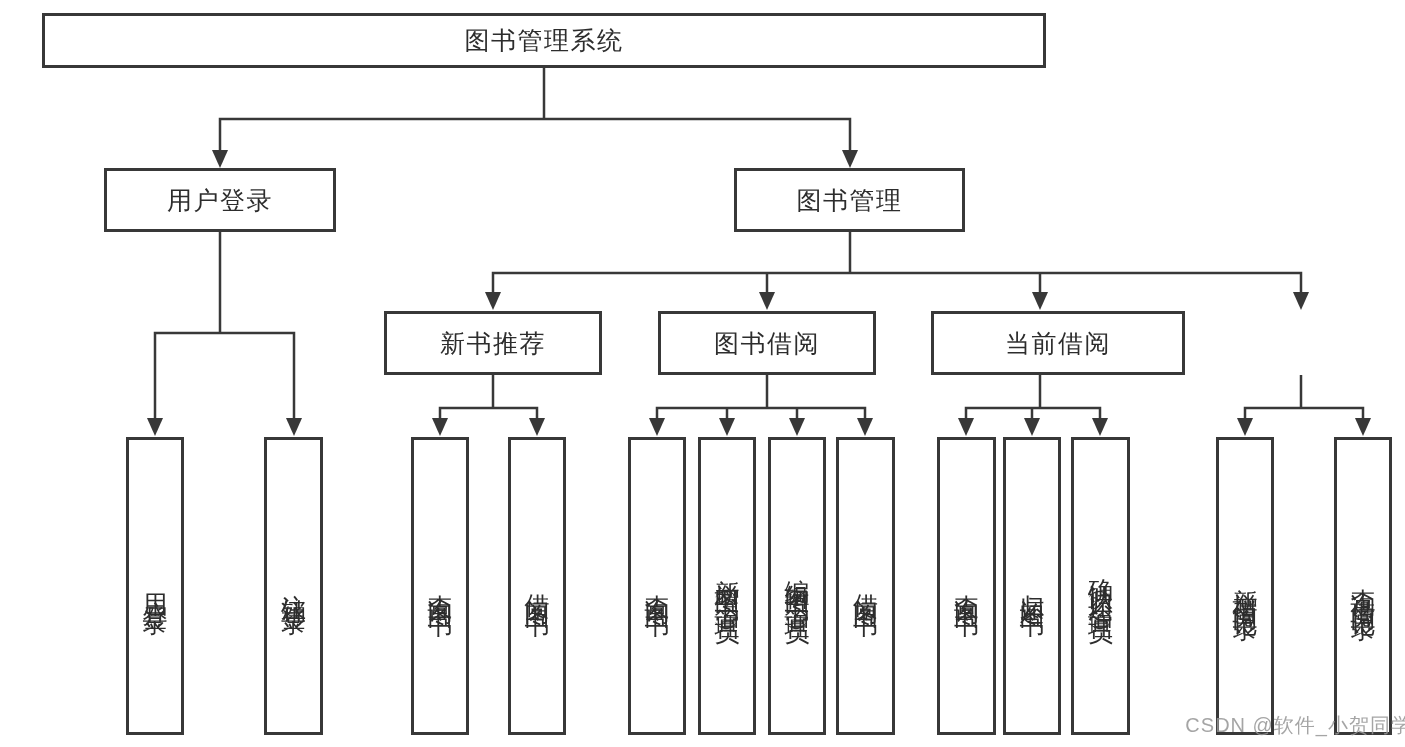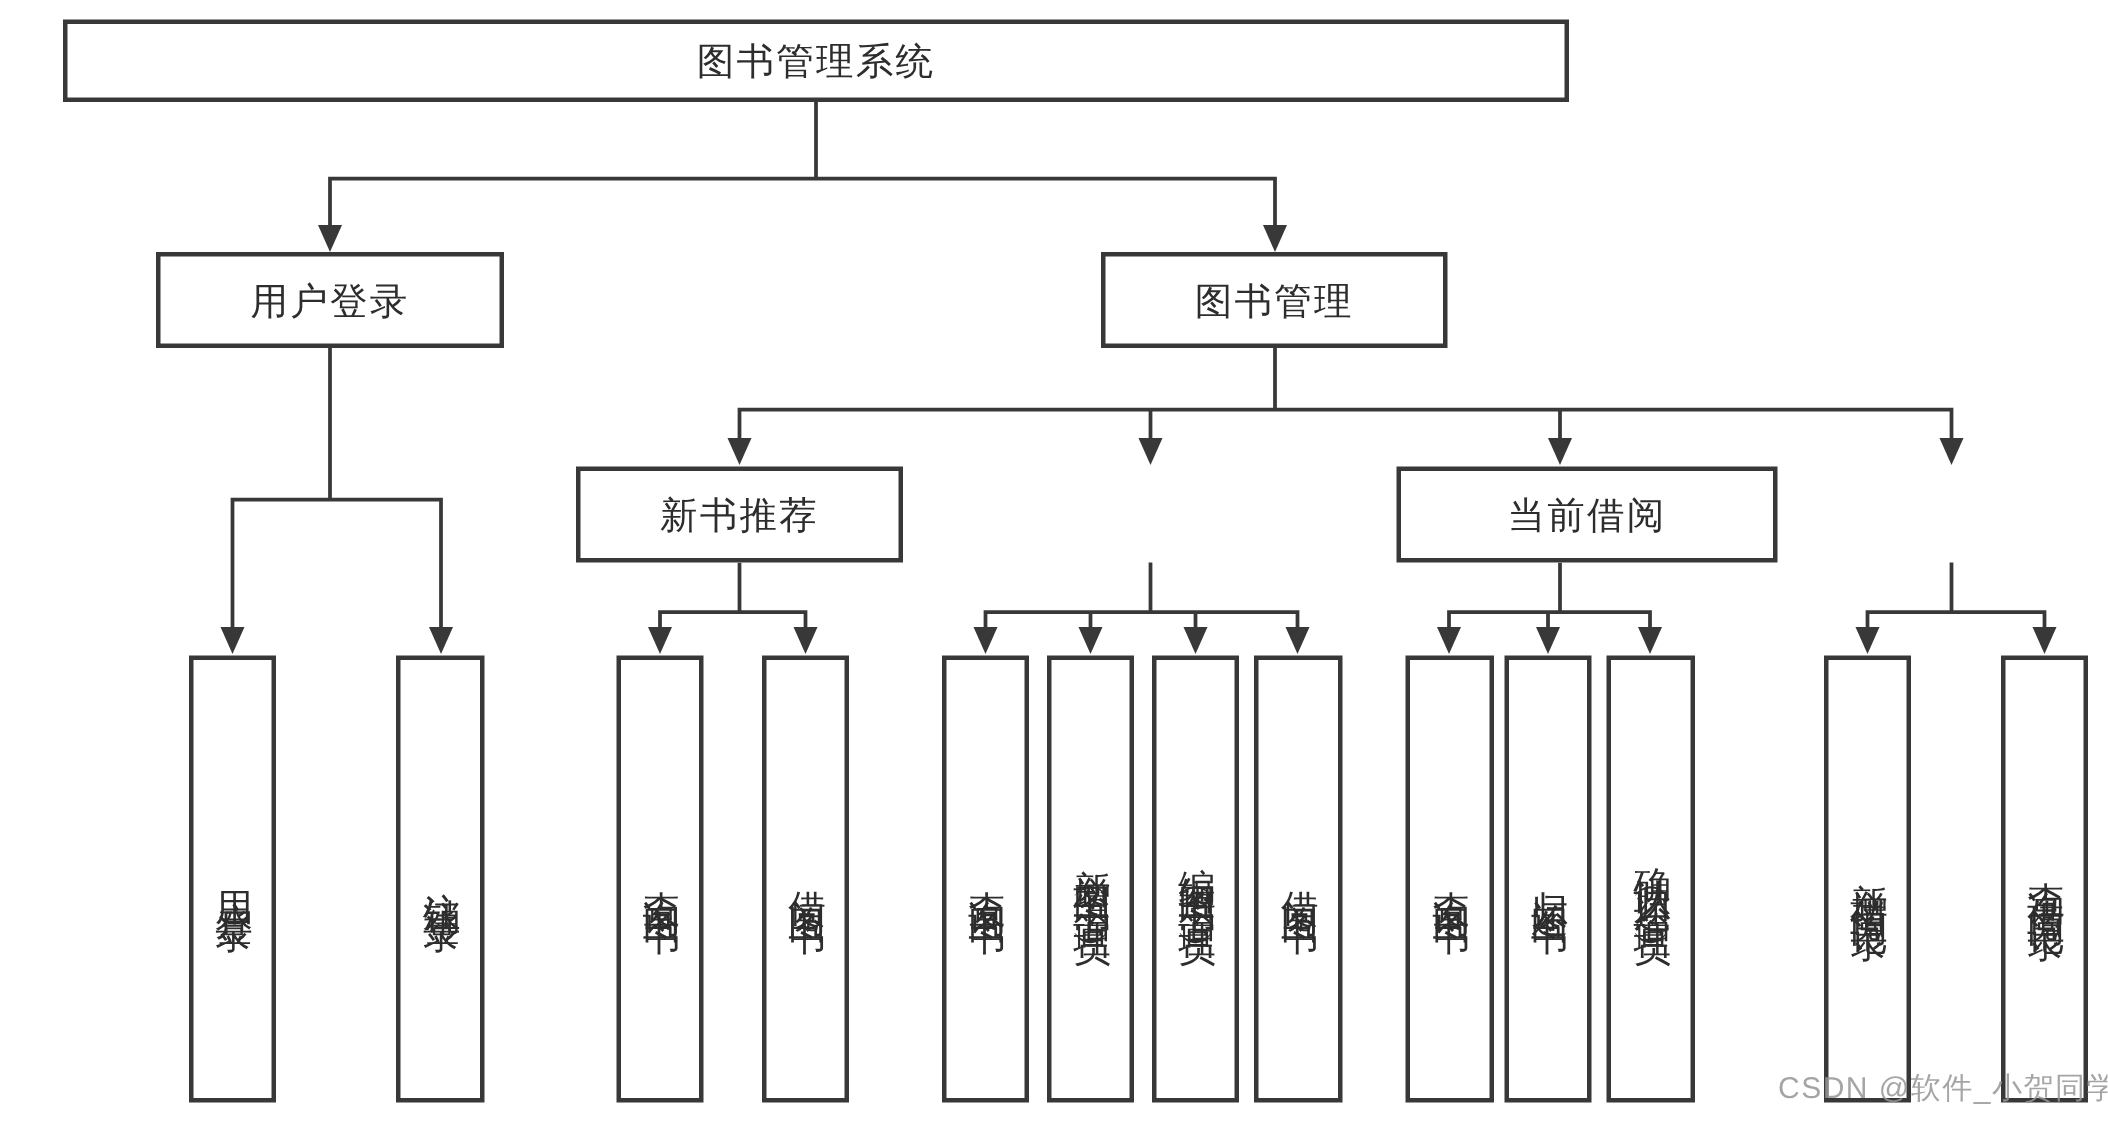"图书借阅" div.box { html: none -> <div> <span>图书借阅</span> </div> }
